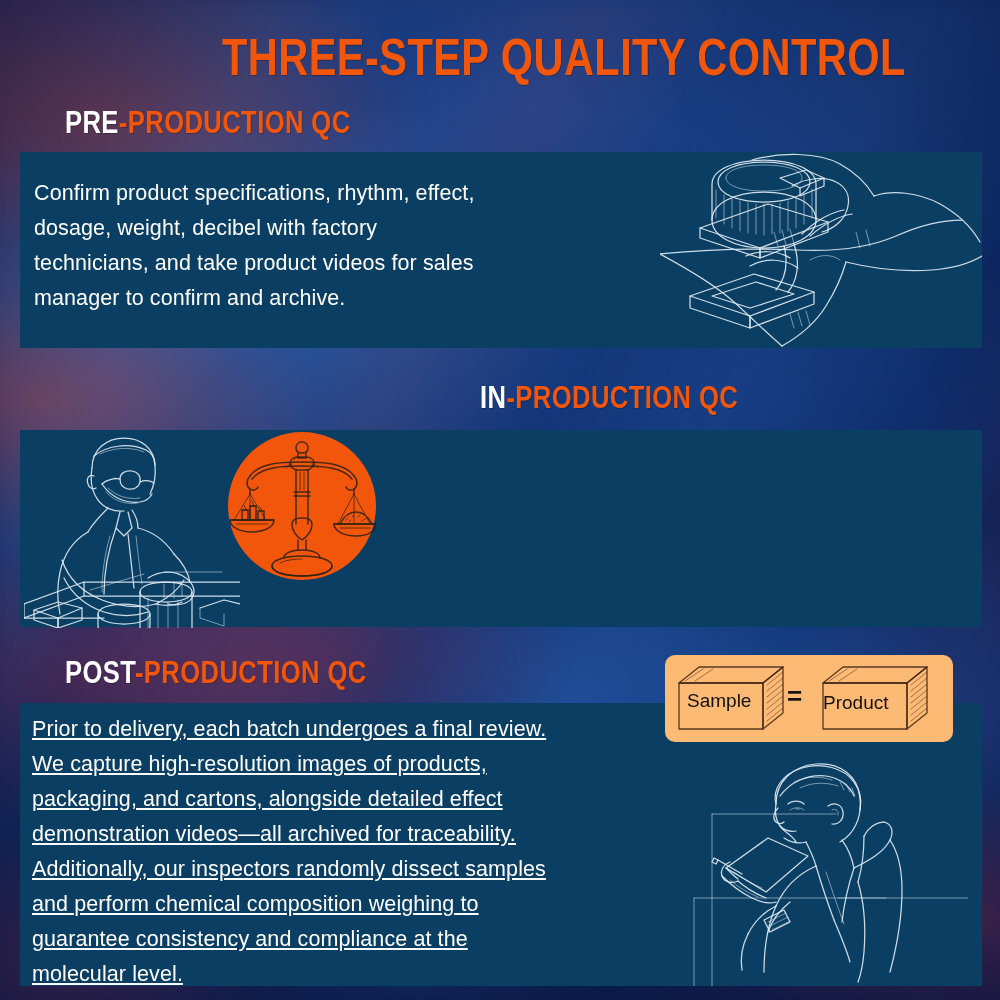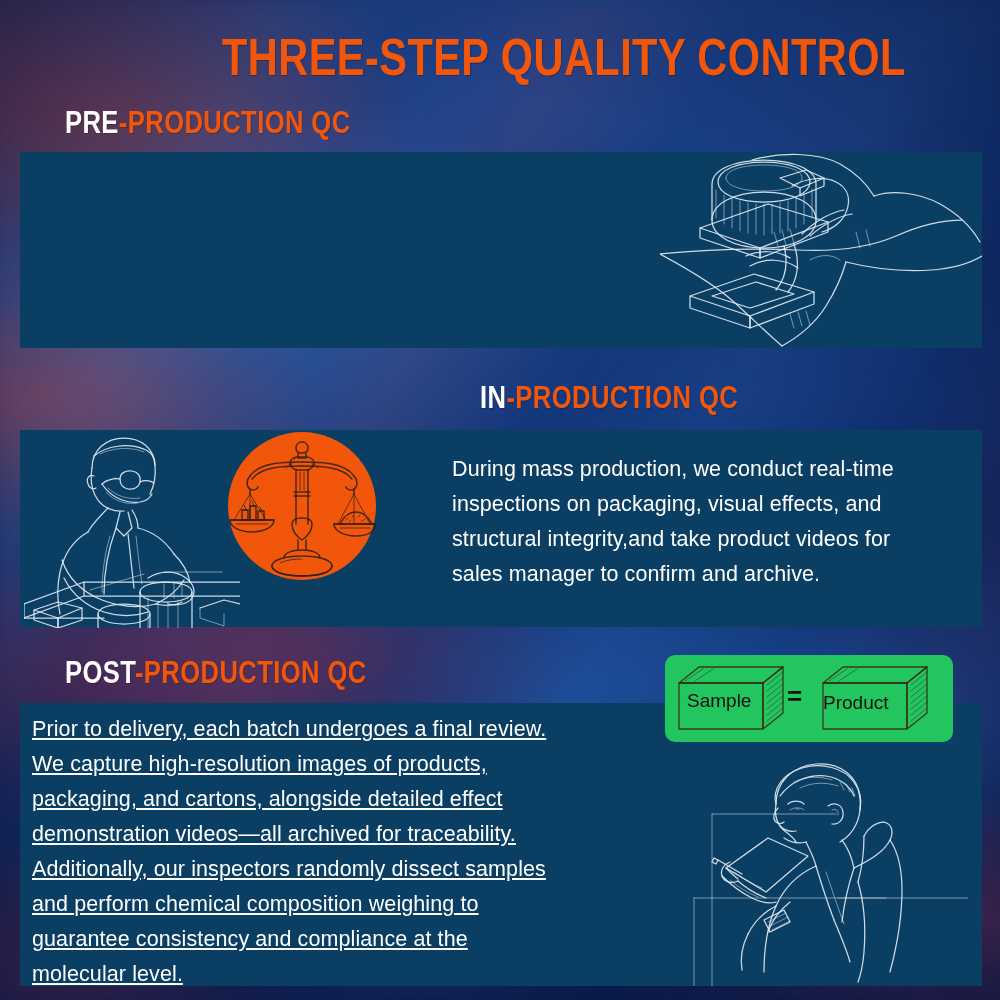"Confirm product specifications, rhythm," div.body-text { html: none -> <div>Confirm product specifications, rhythm, effect, dosage, weight, decibel with factory technicians, and take product videos for sales manager to confirm and archive.</div> }
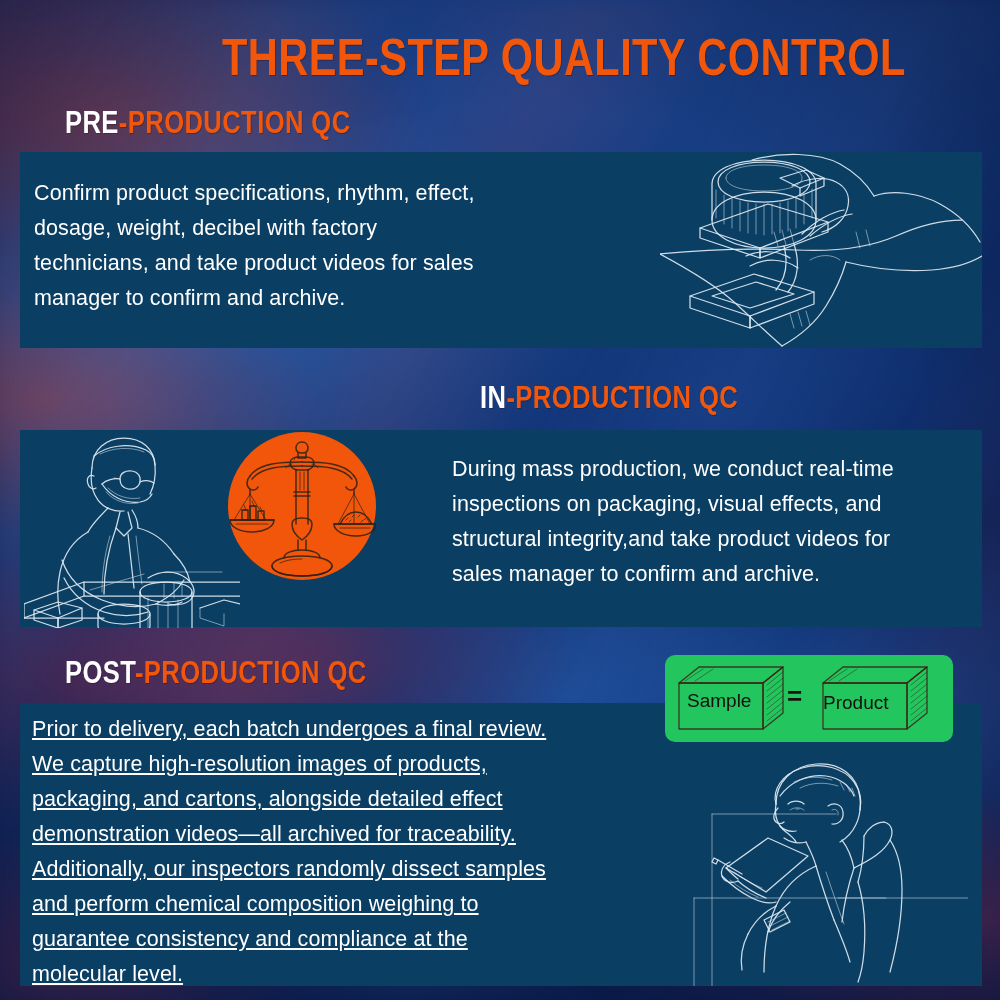"During mass production, we conduct" div.body-text { html: <div>During mass production, we conduct real-time inspections on packaging, visual effects, and structural integrity,and take product videos for sales manager to confirm and archive.</div> -> none }
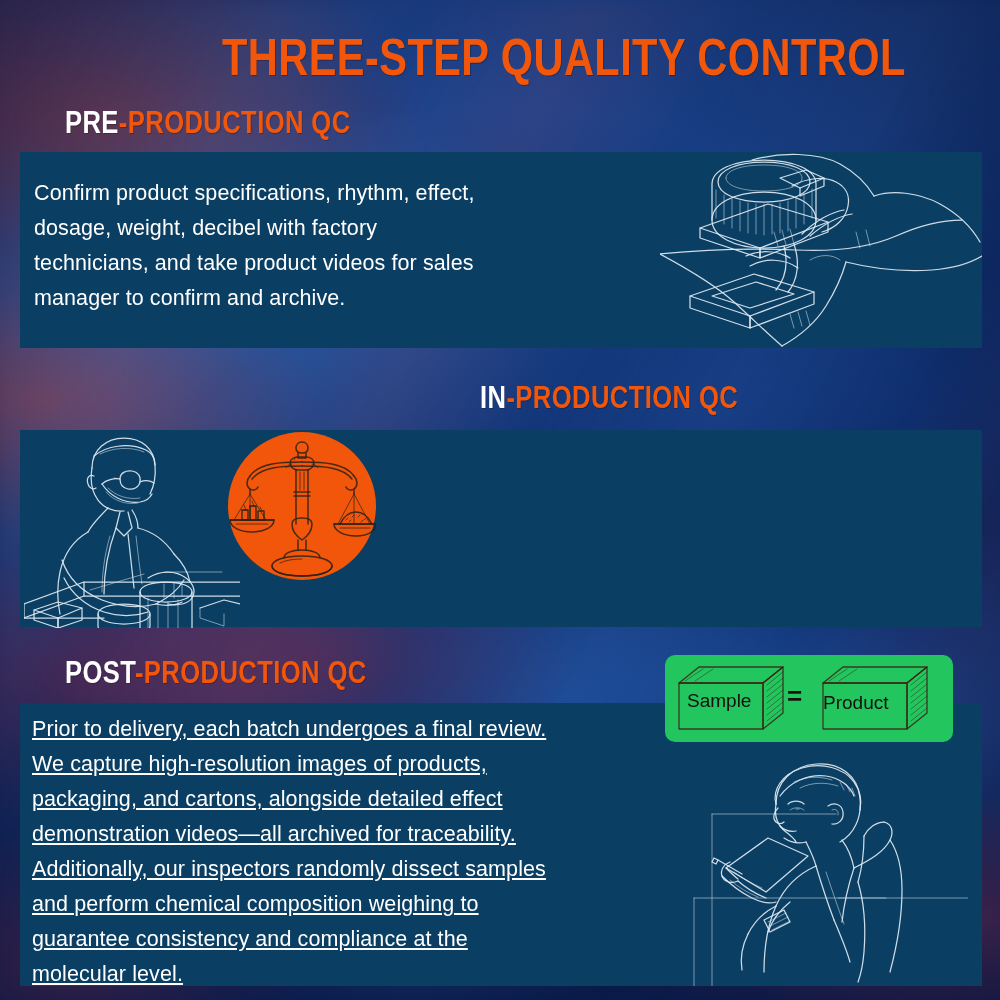"Sample" #sample-badge { background: #22c55e -> #fdba74 }
